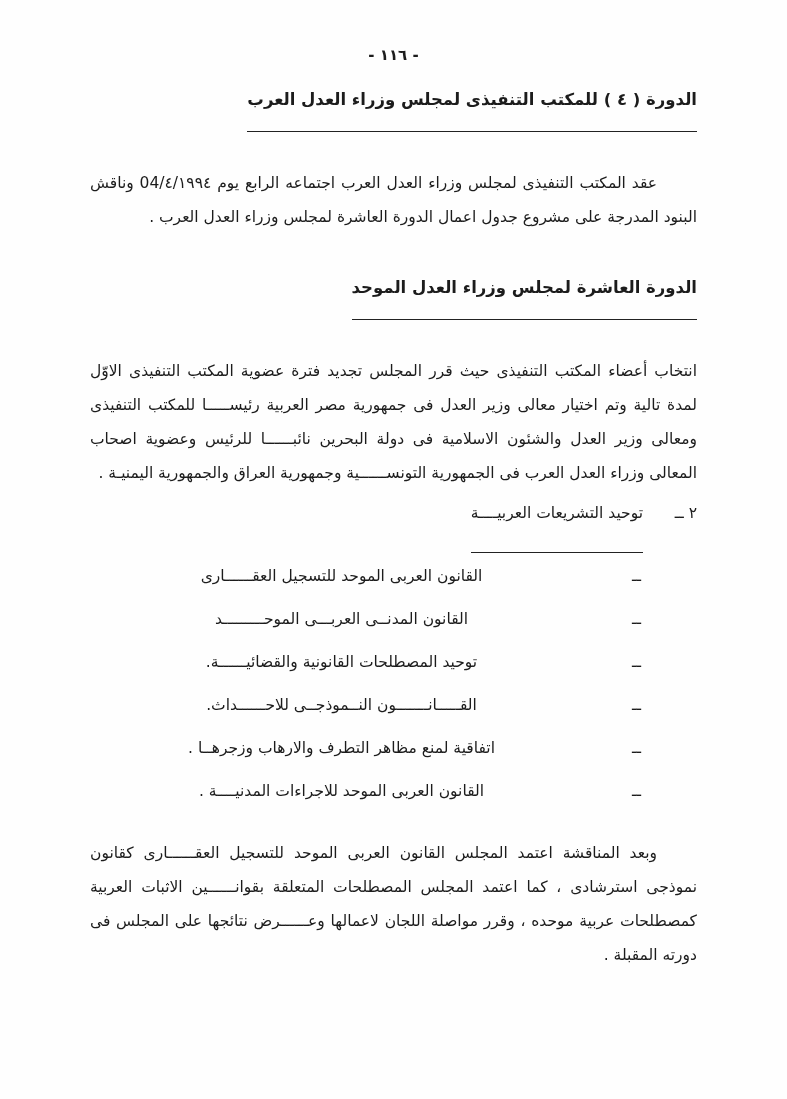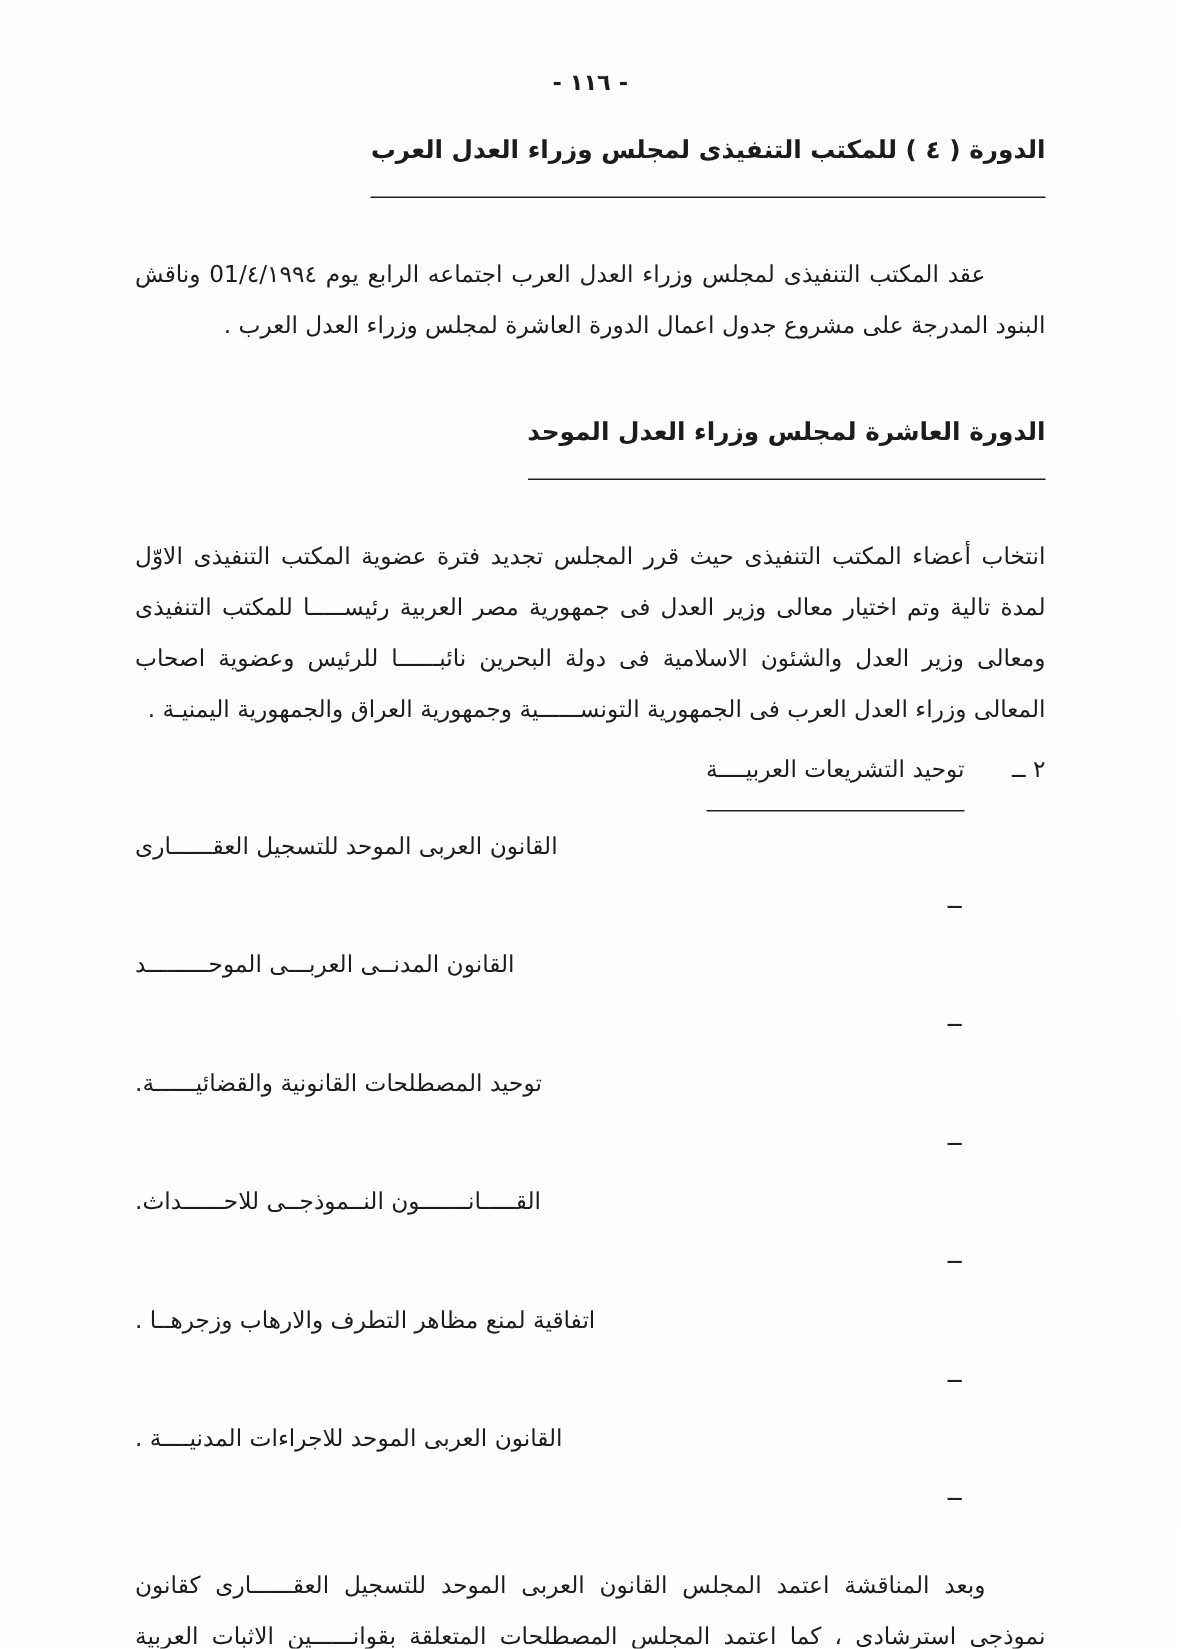"عقد المكتب التنفيذى لمجلس وزراء" p.para { text: 01/٤/١٩٩٤ -> 04/٤/١٩٩٤ }
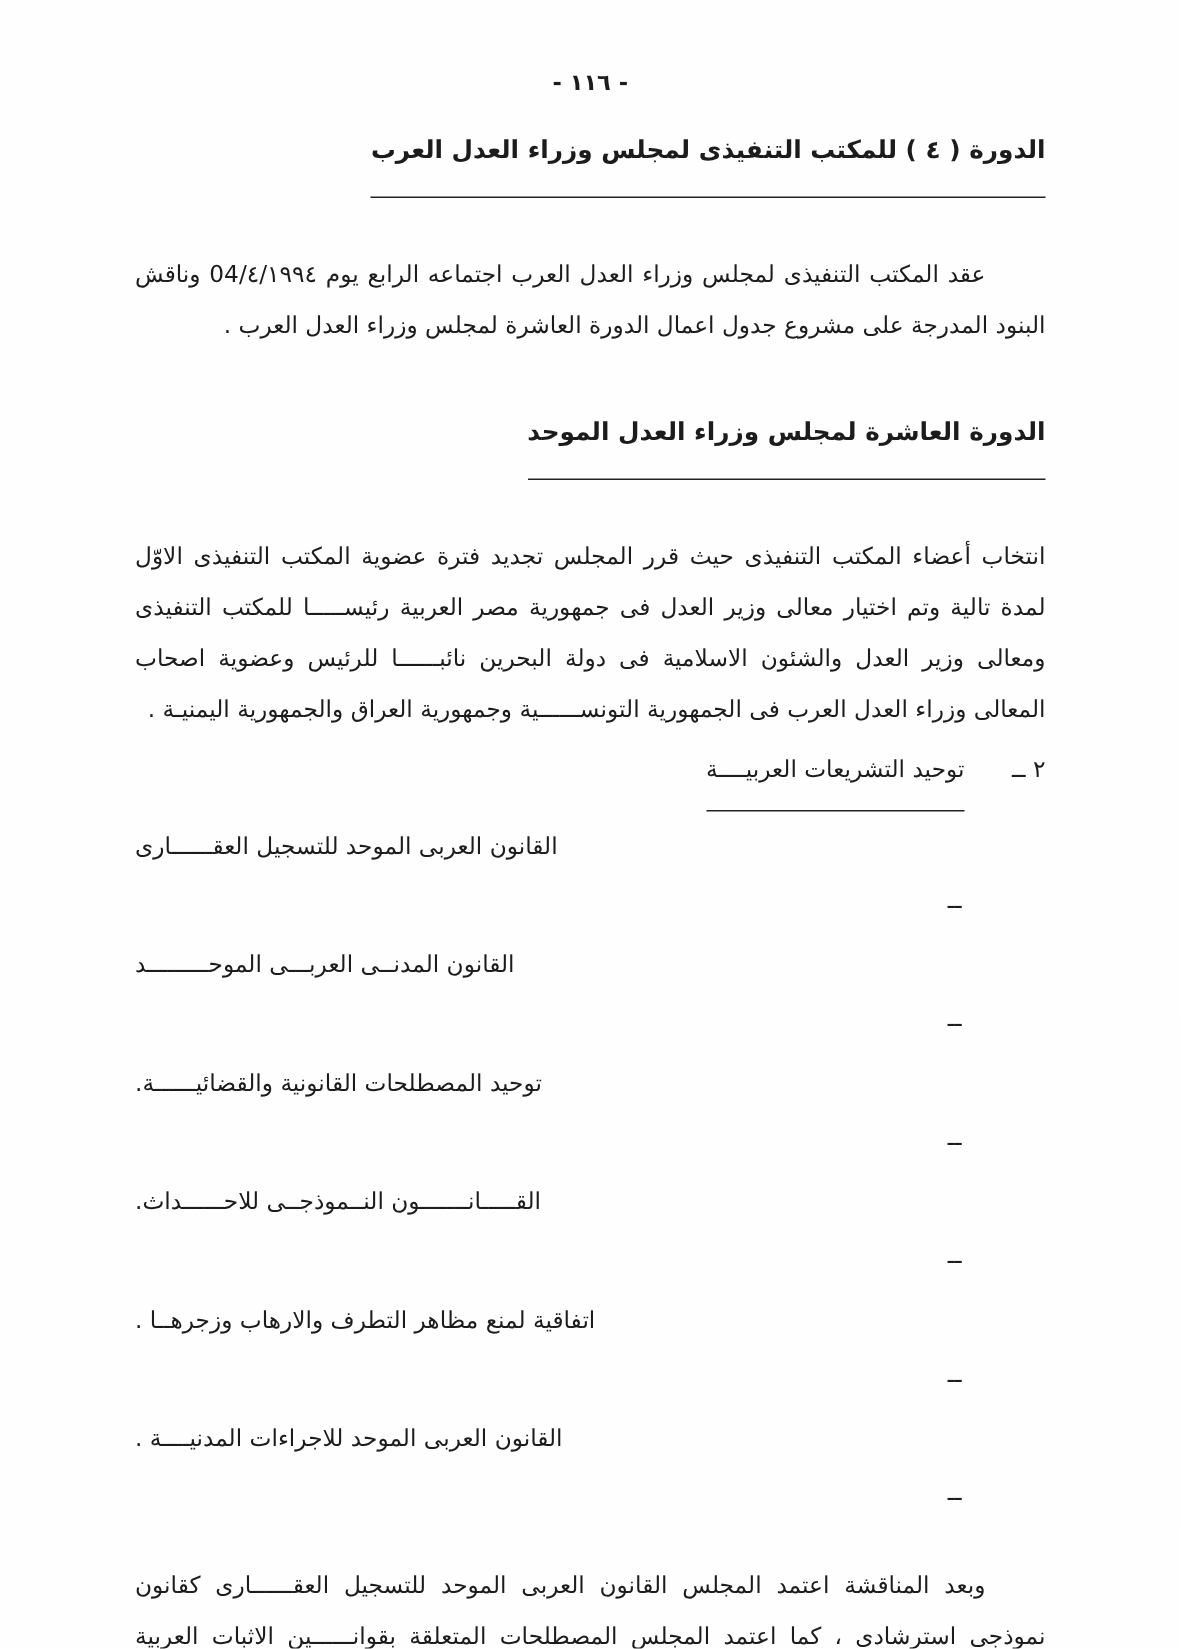"توحيد التشريعات العربيــــة" .underline-chunk { padding-bottom: 10px -> 22px }
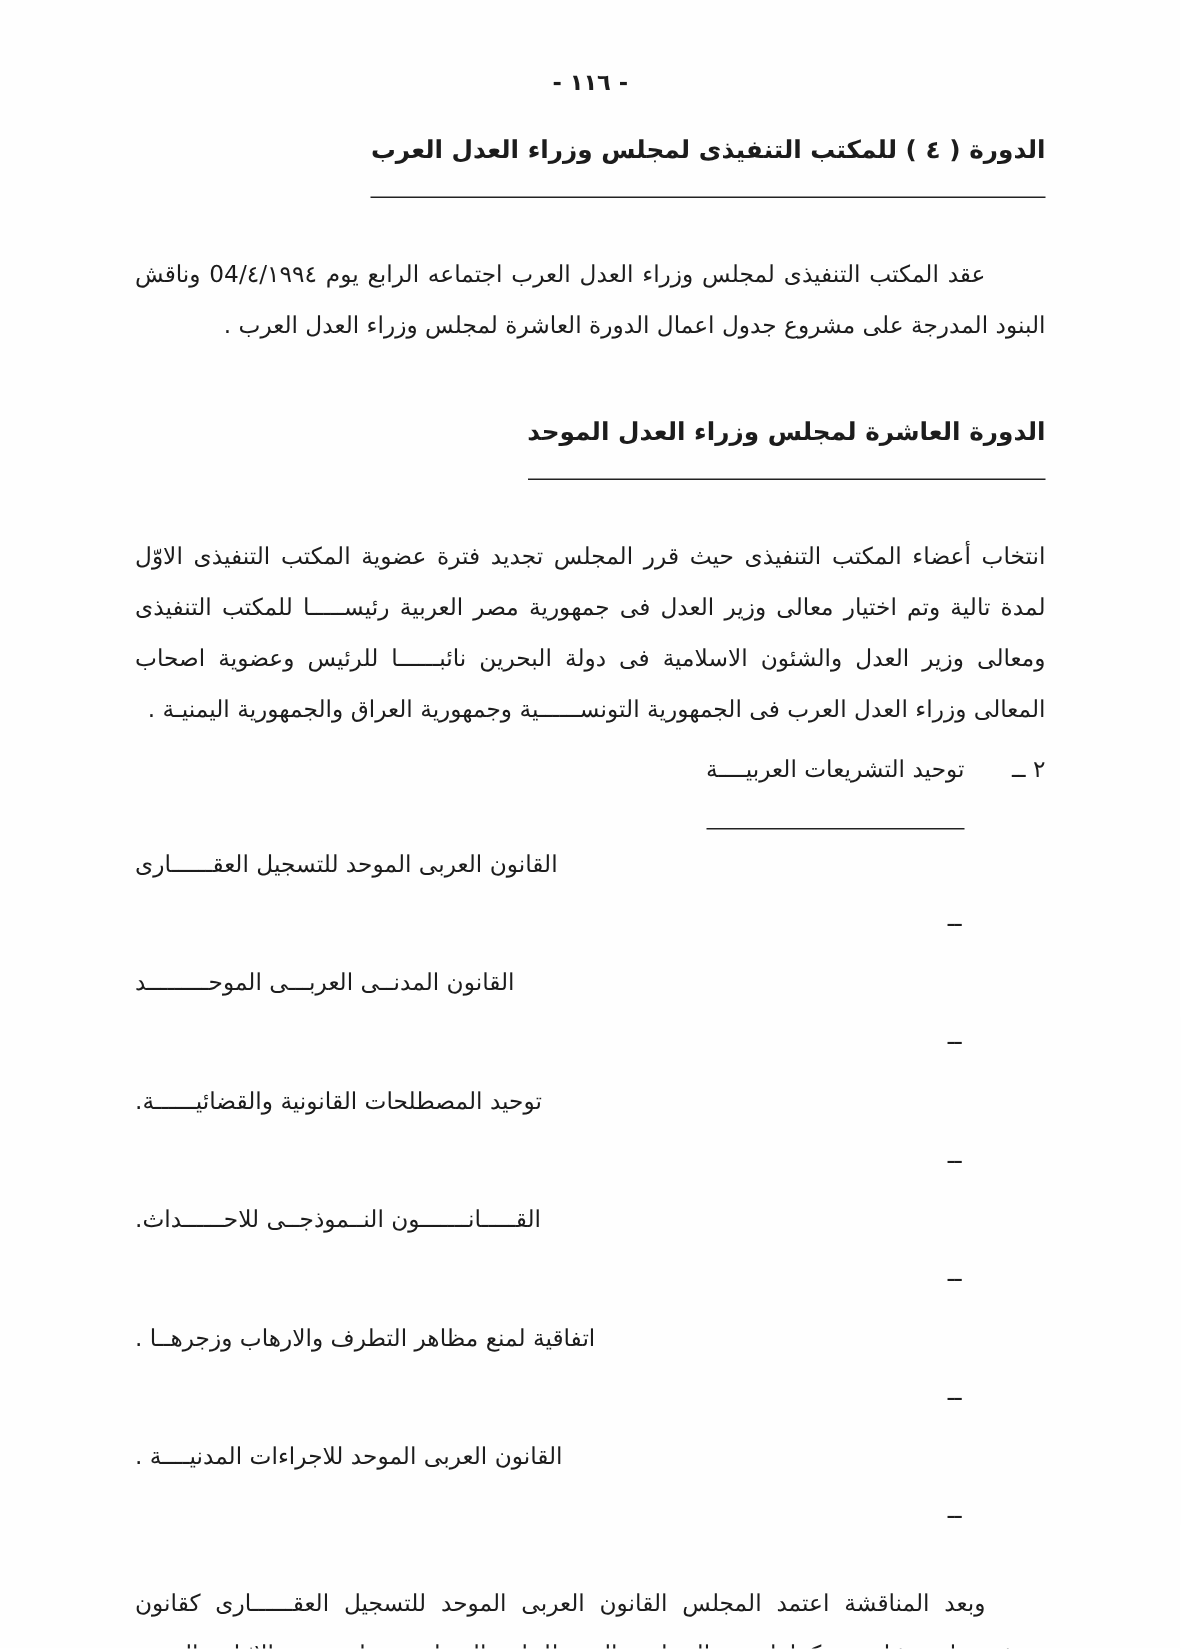"القانون العربى الموحد للتسجيل" .dash-row .dtext { text-align: left -> center }
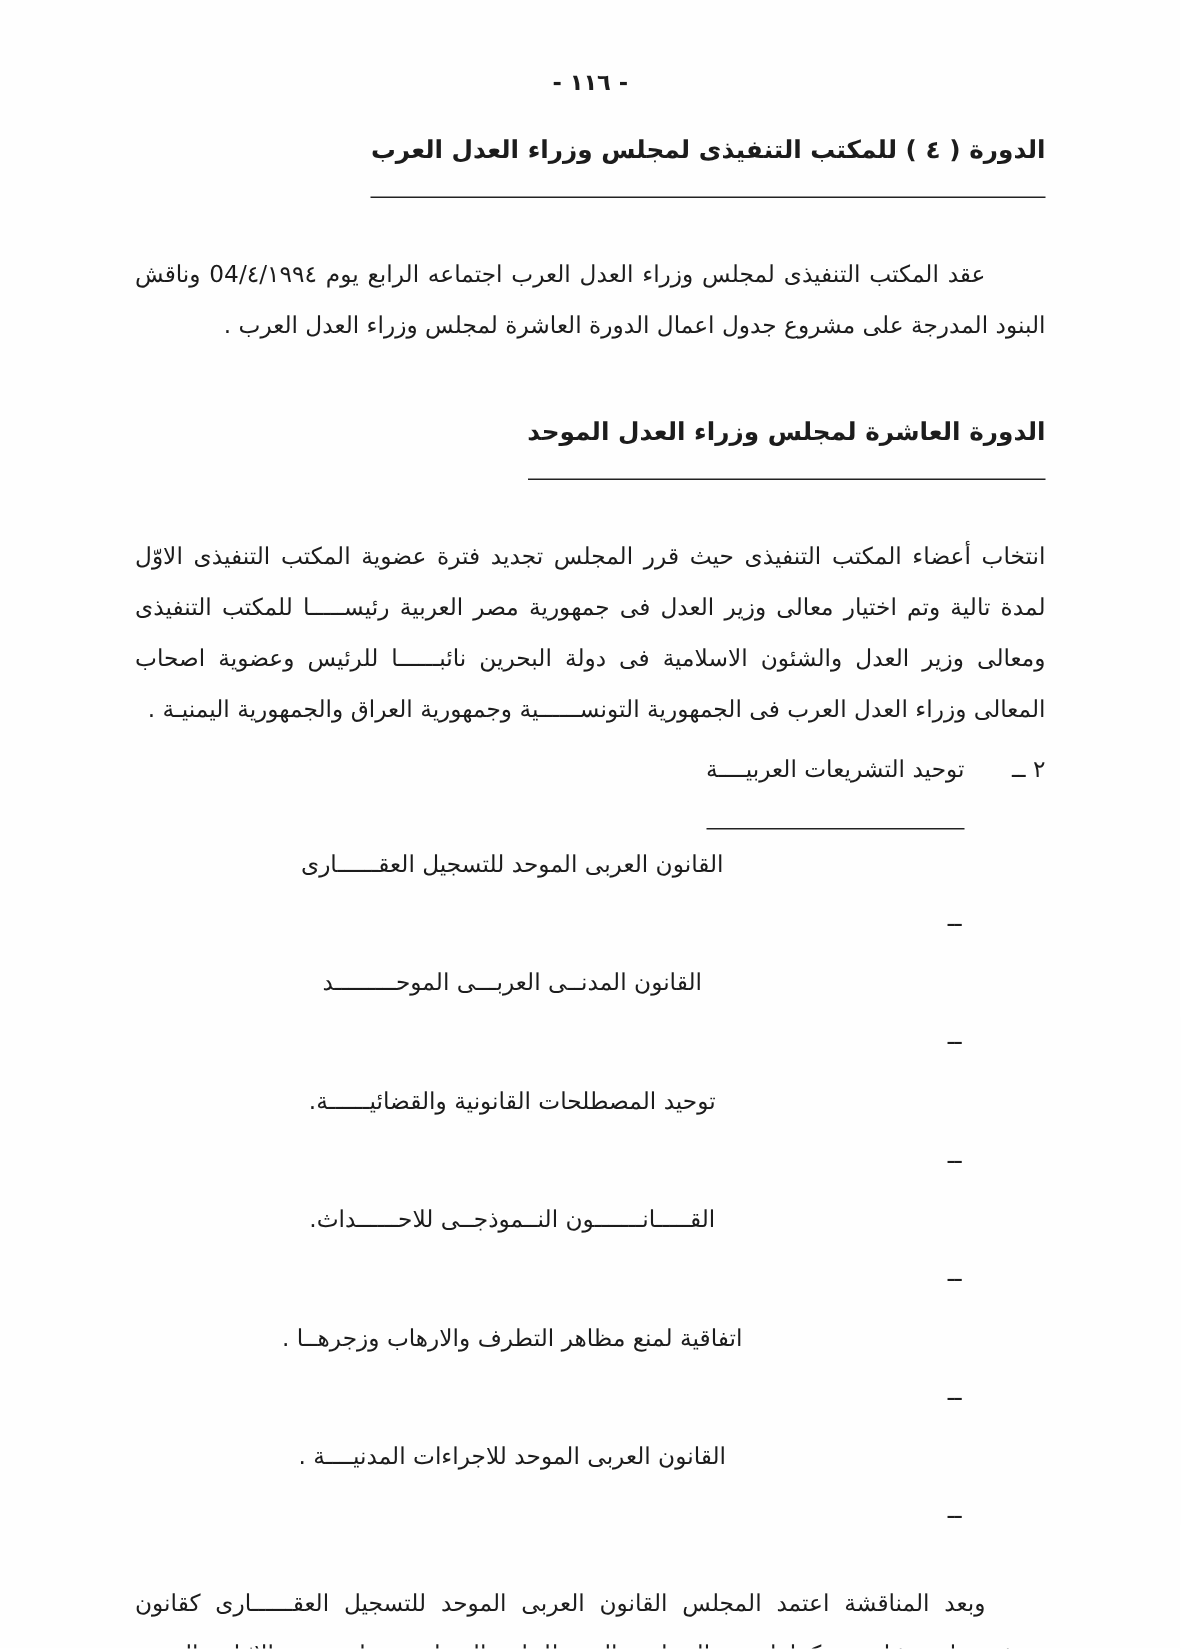"ــ" .dash-row .dash { margin-top: 36px -> none }
